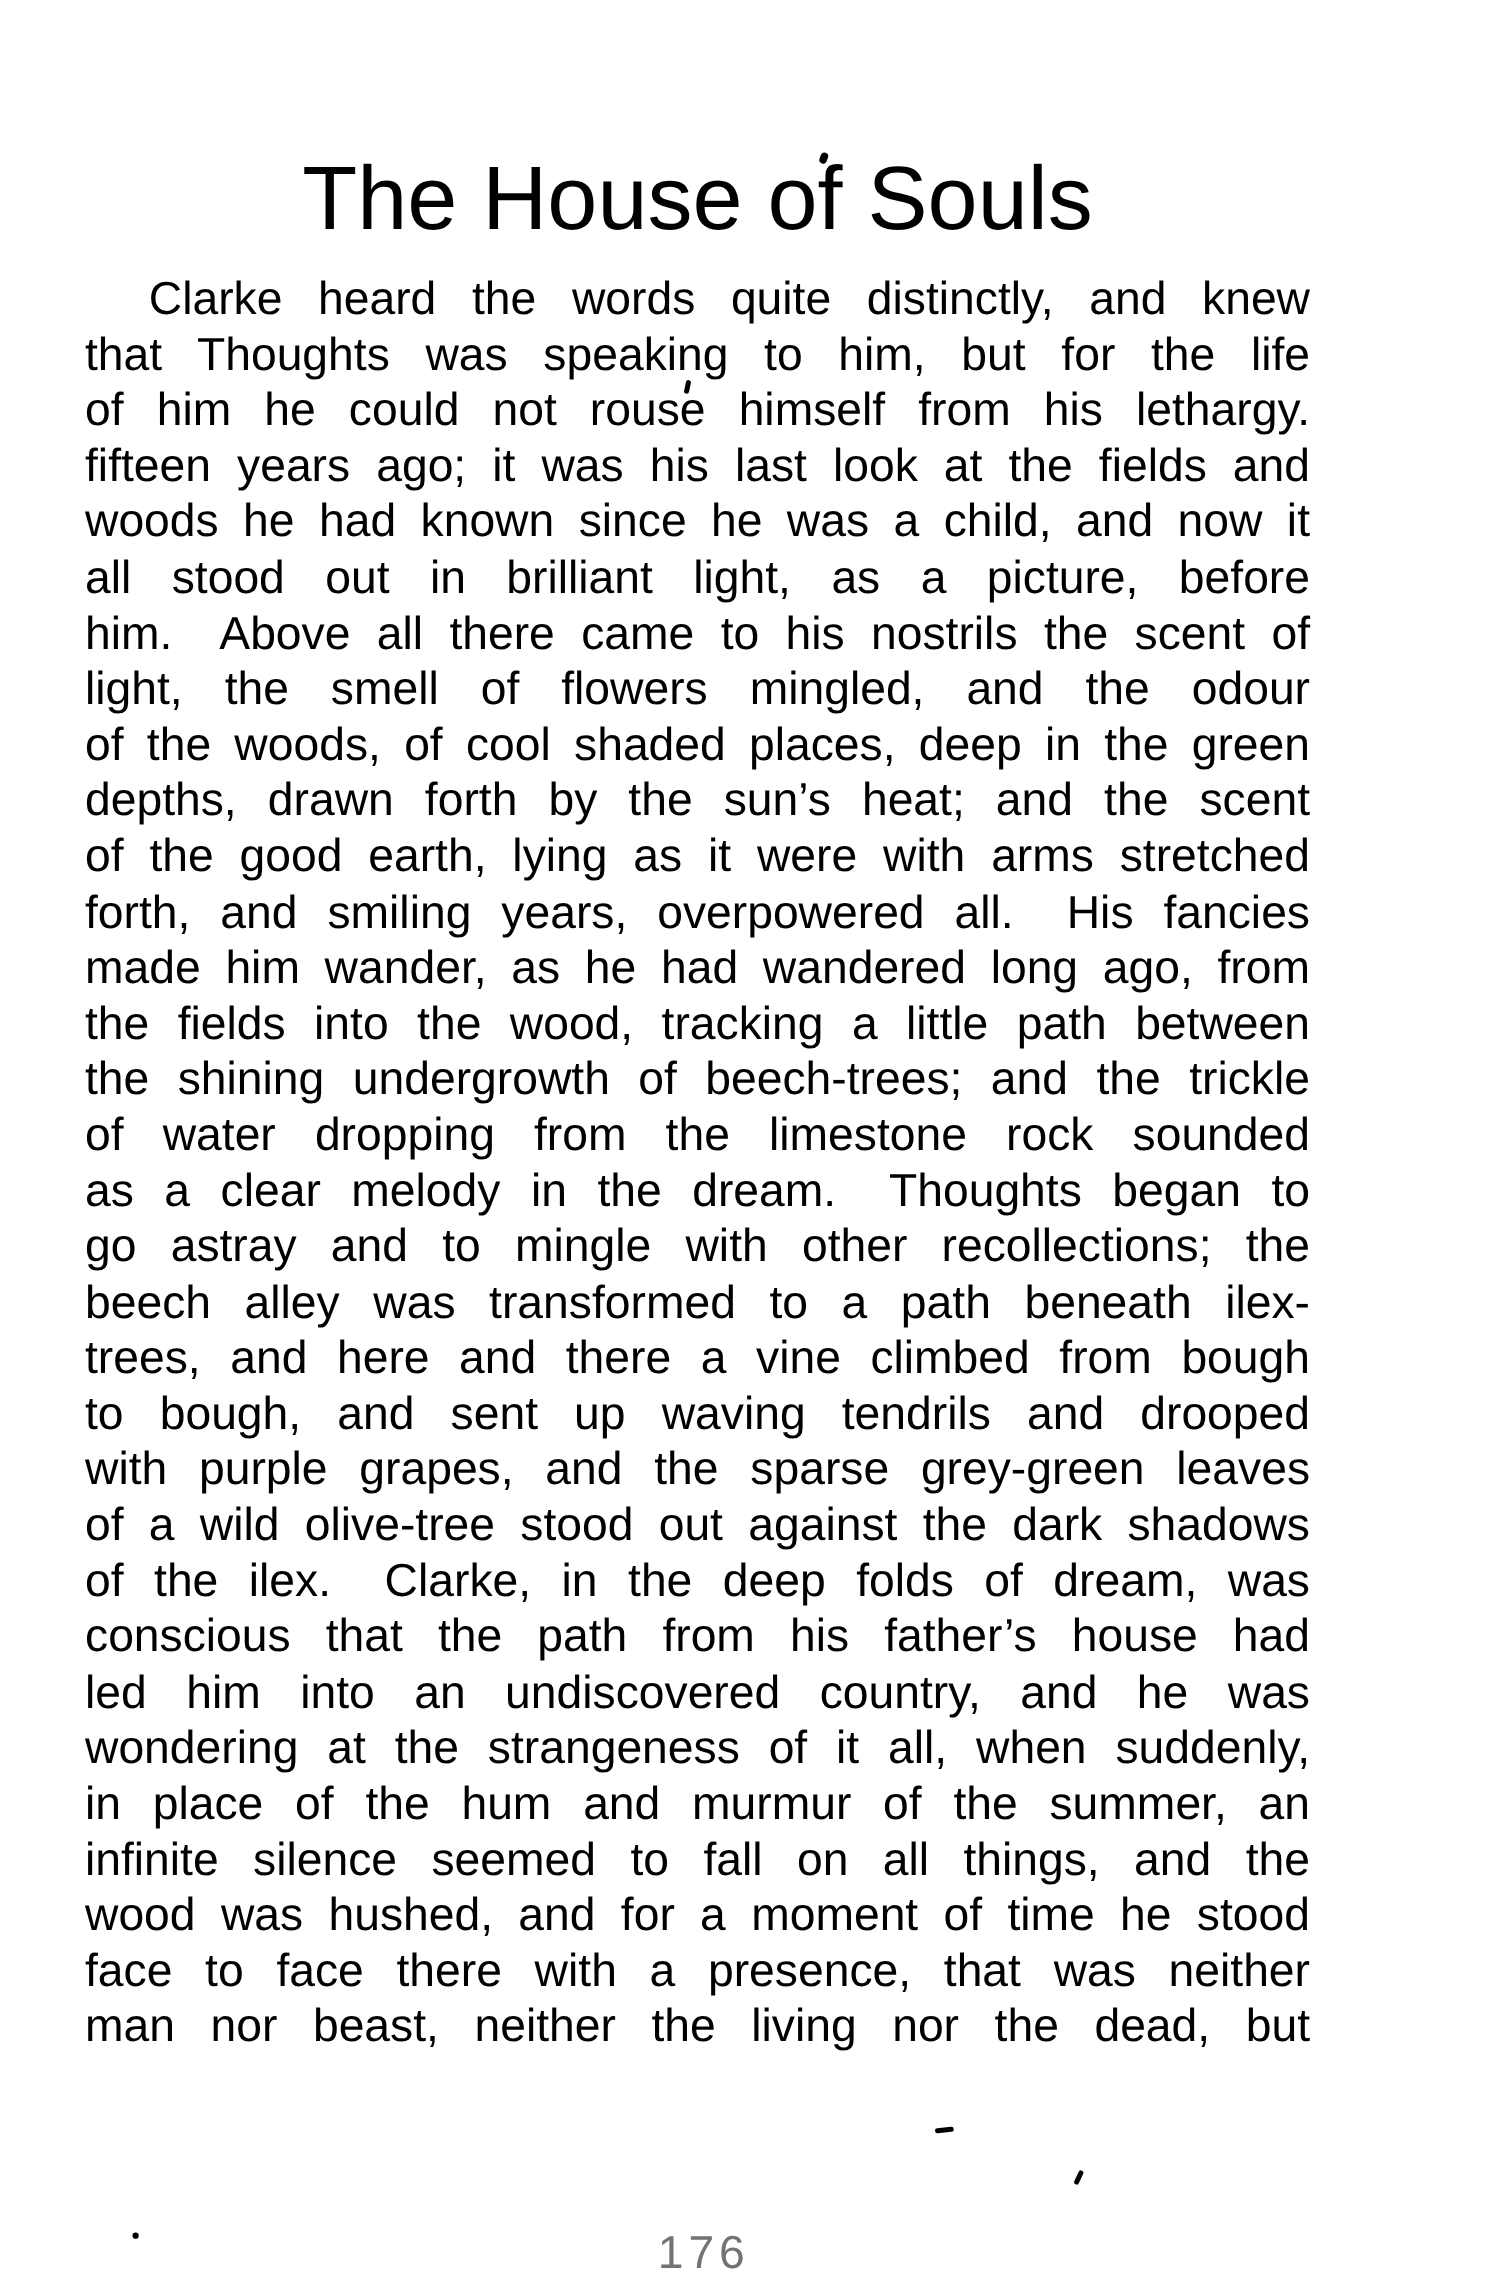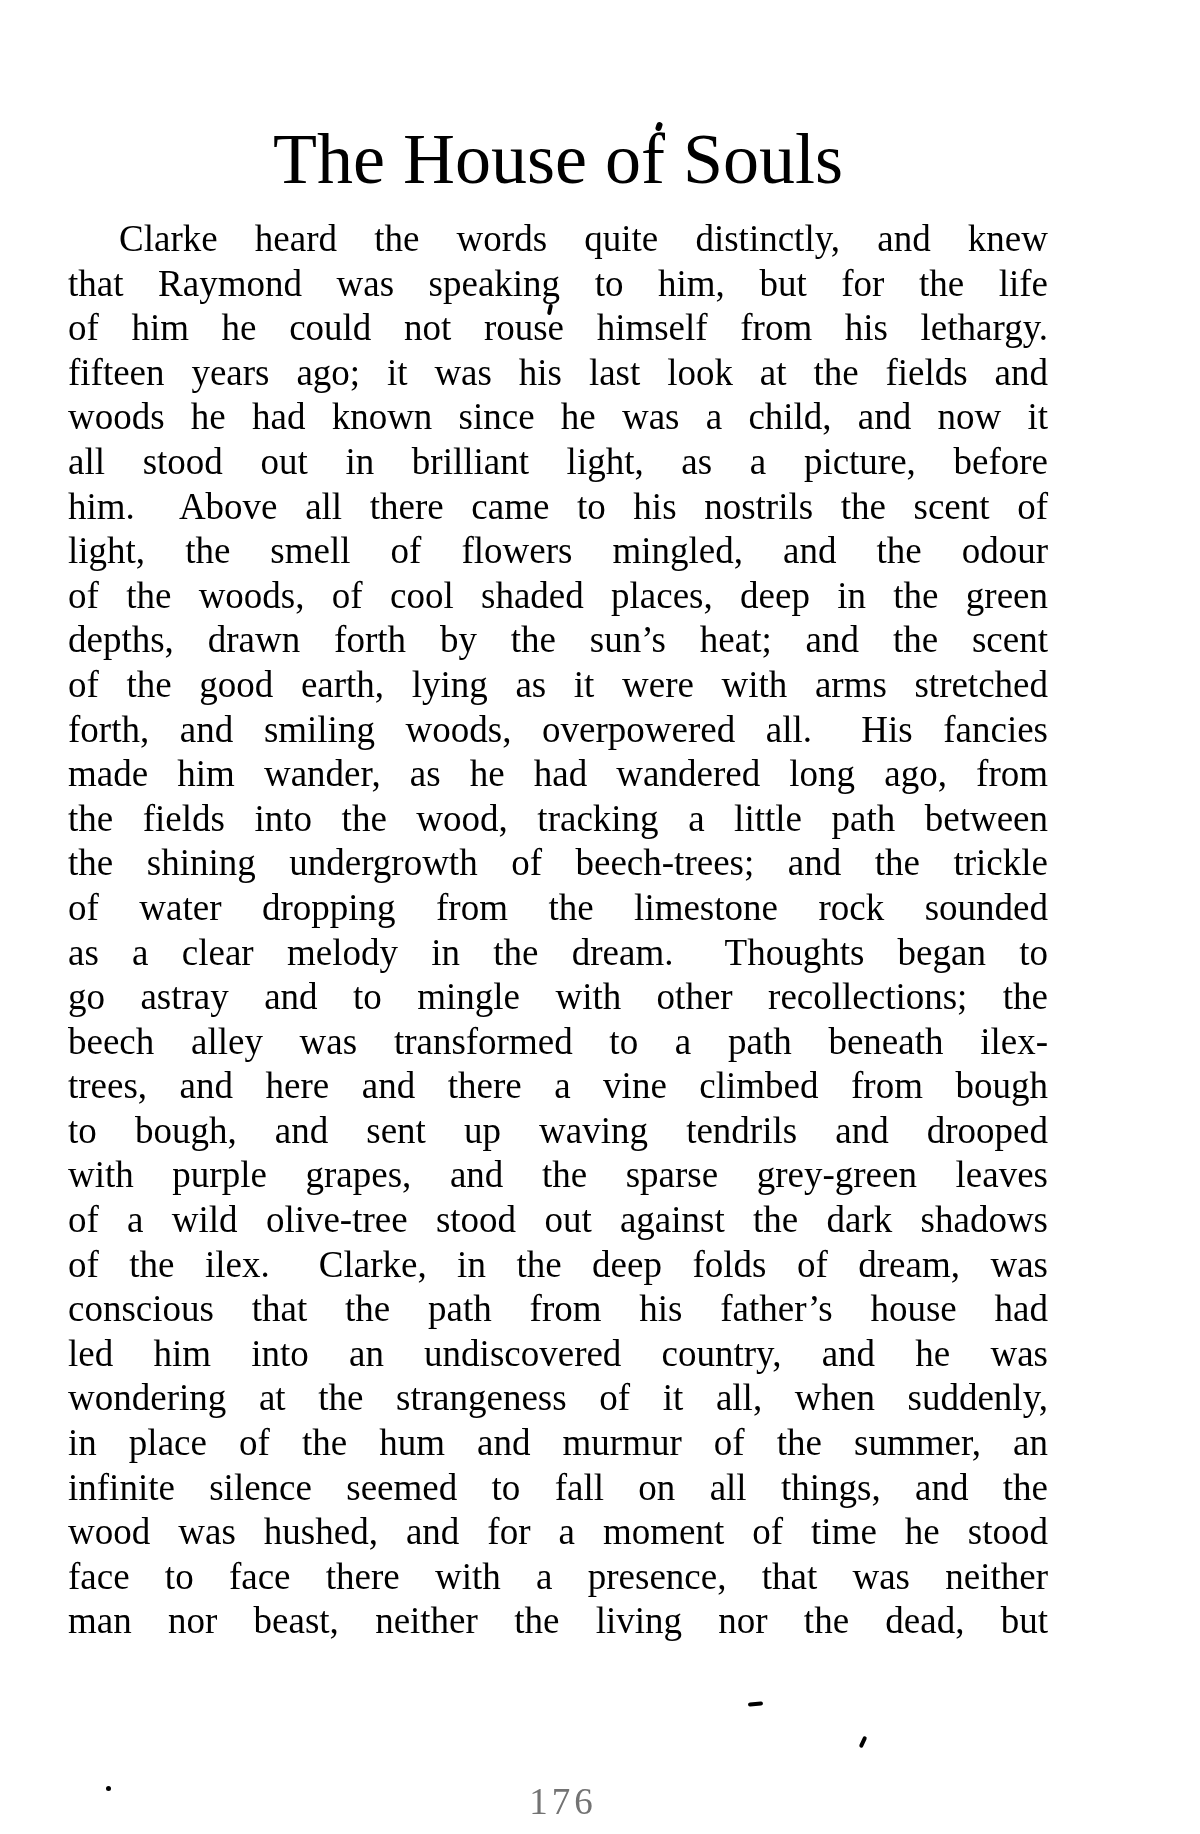"The House of Souls" .page { font-family: Liberation Serif, serif -> Liberation Sans, sans-serif }
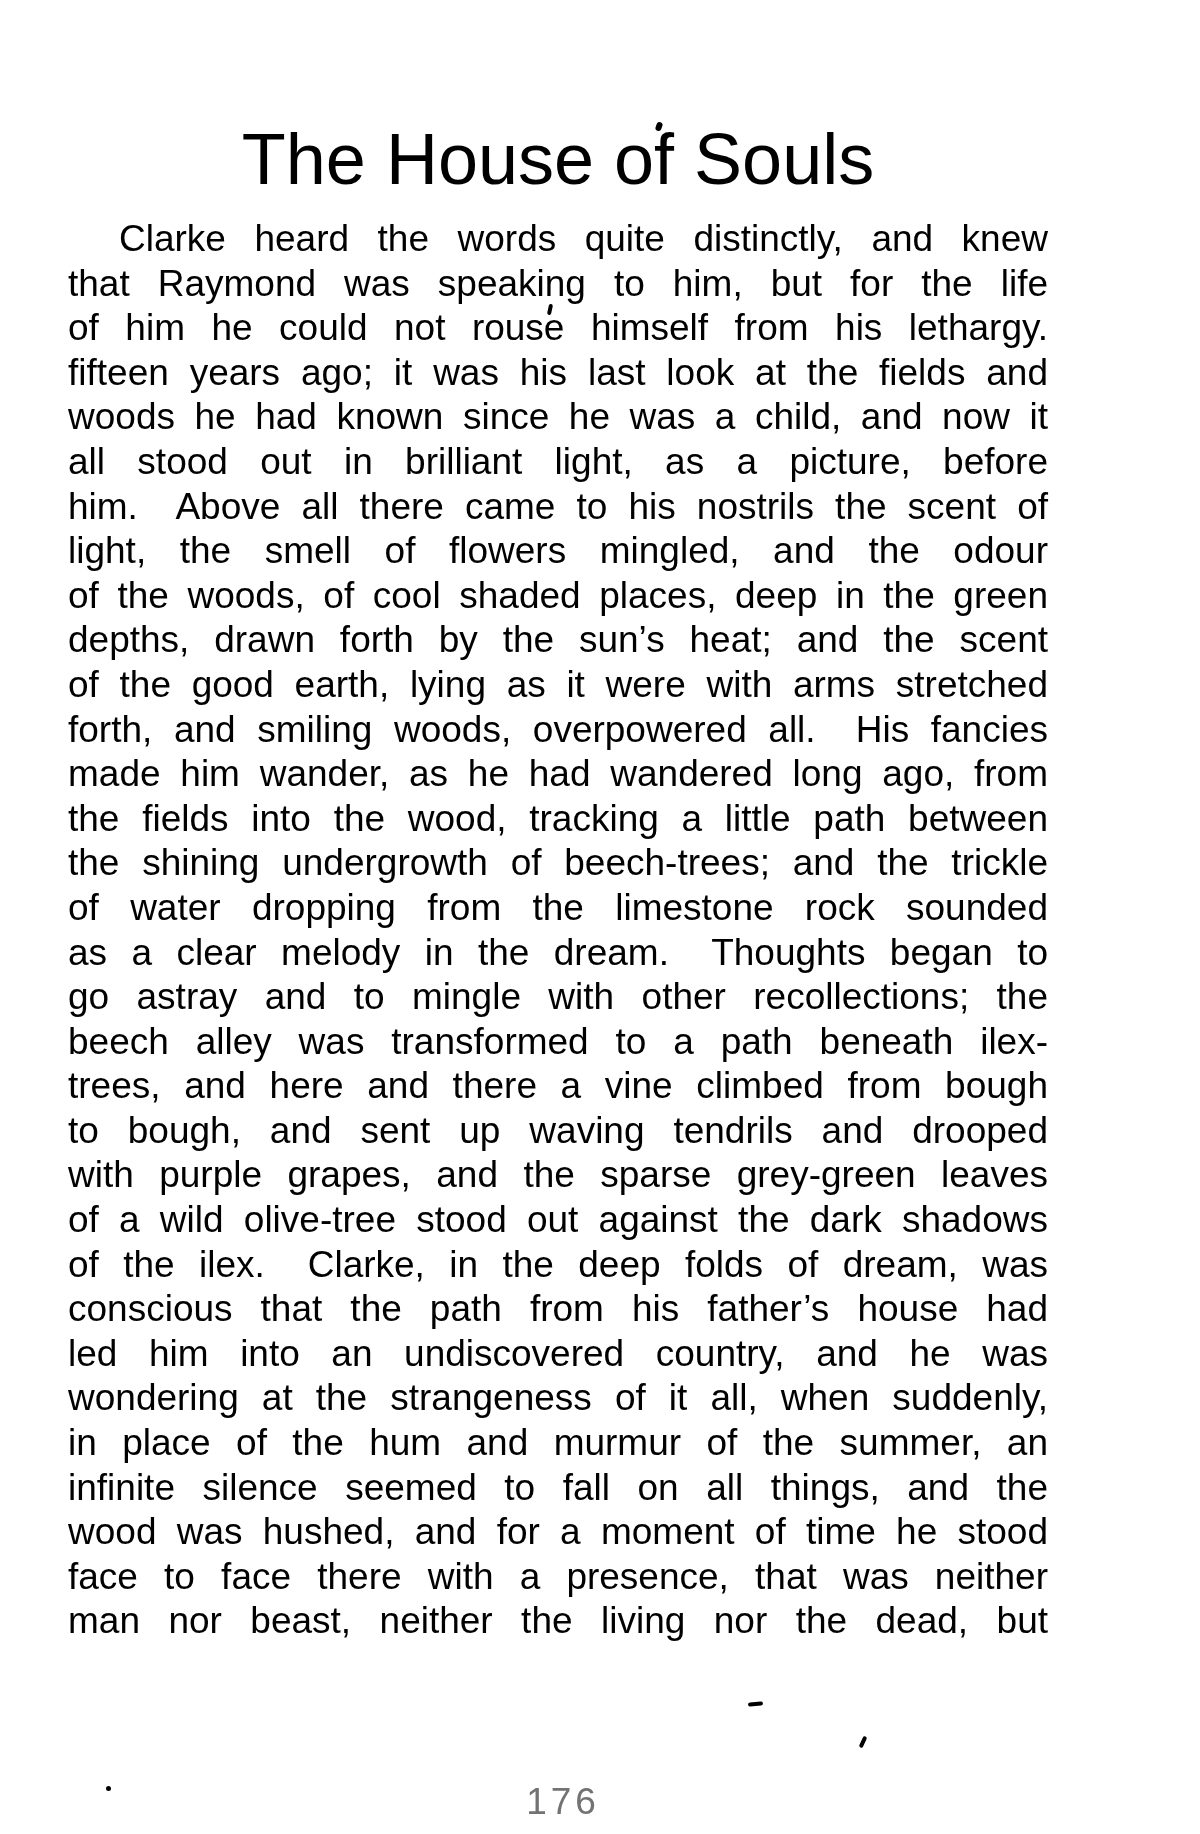"that Raymond was speaking to" div.line { text: Raymond -> Thoughts }
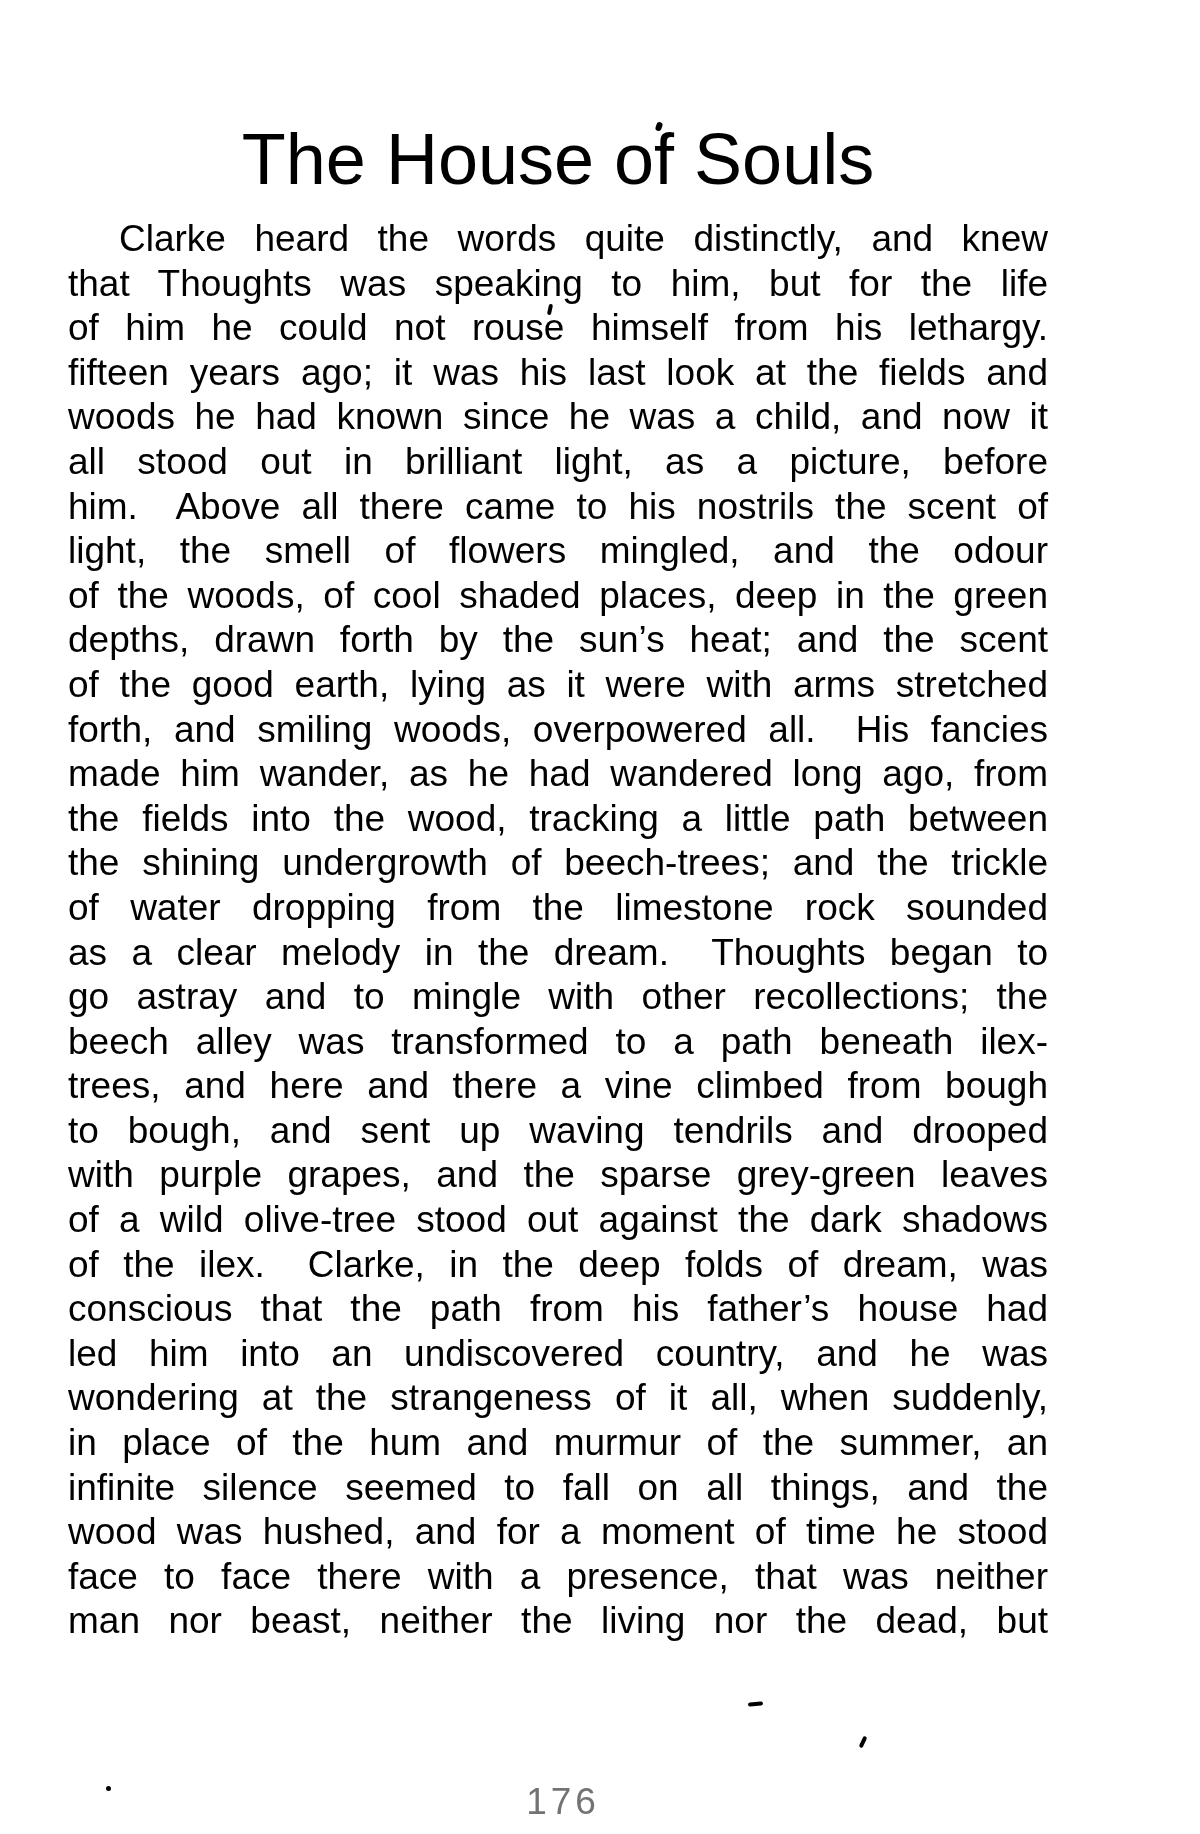"forth, and smiling woods, overpowered" div.line { text: woods -> years }
